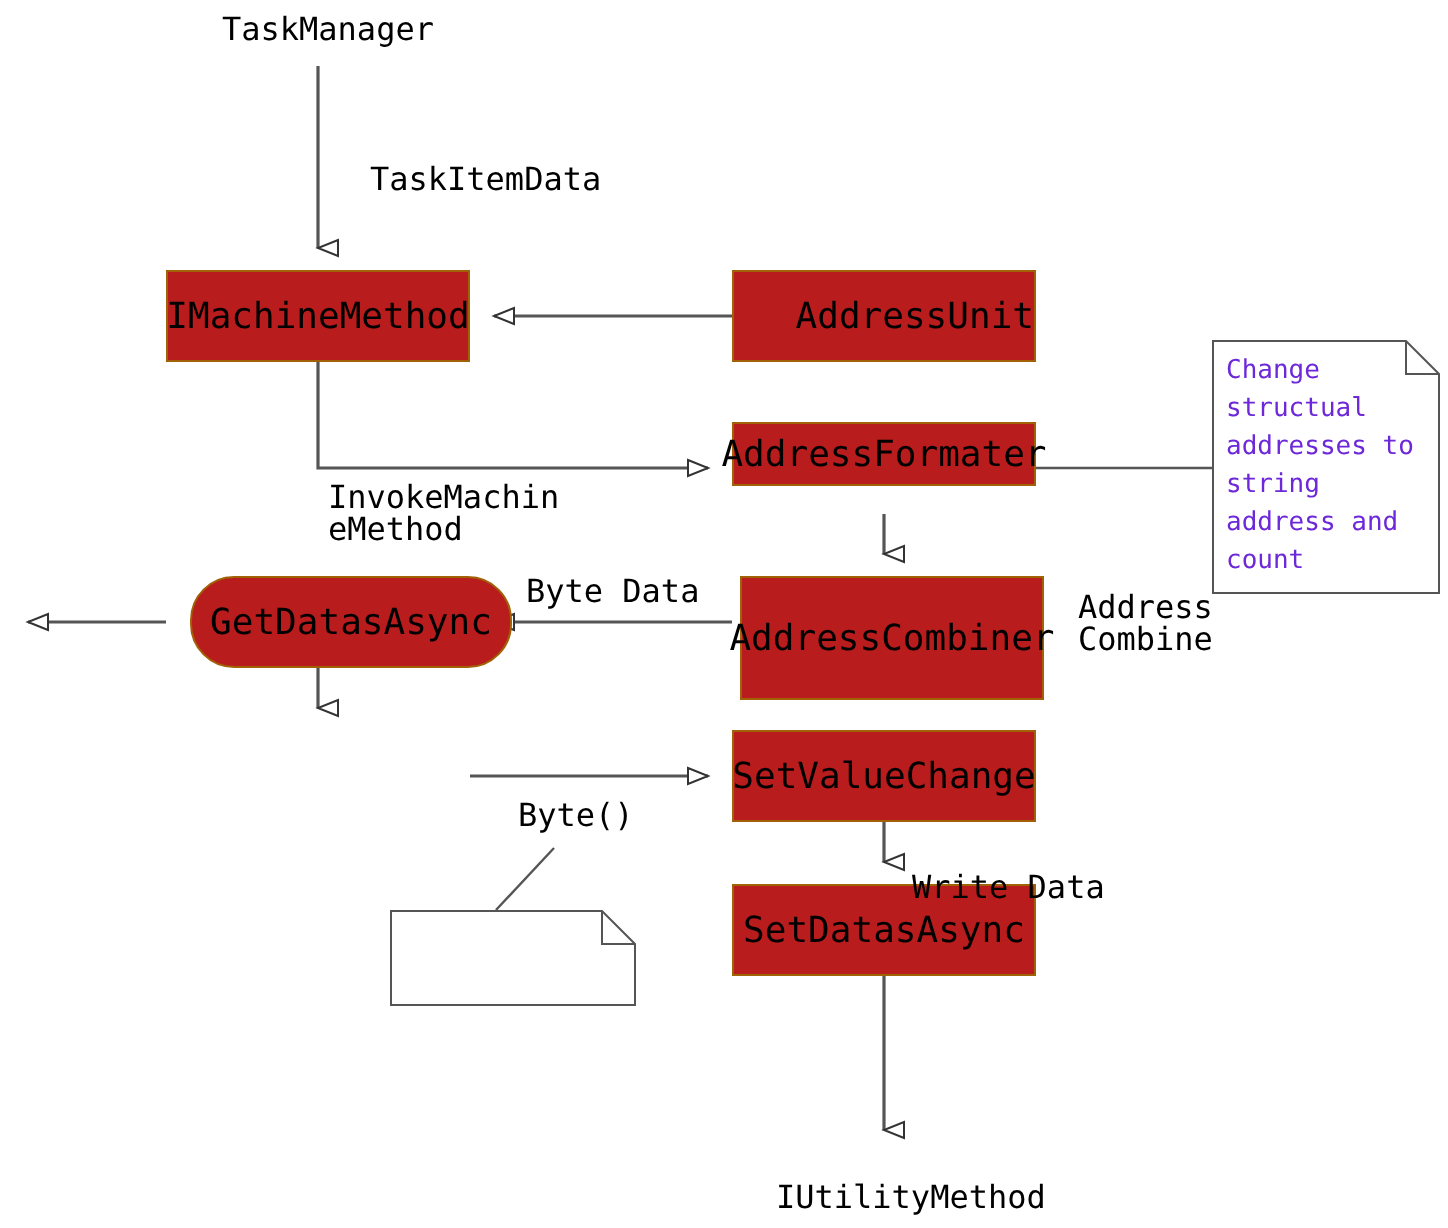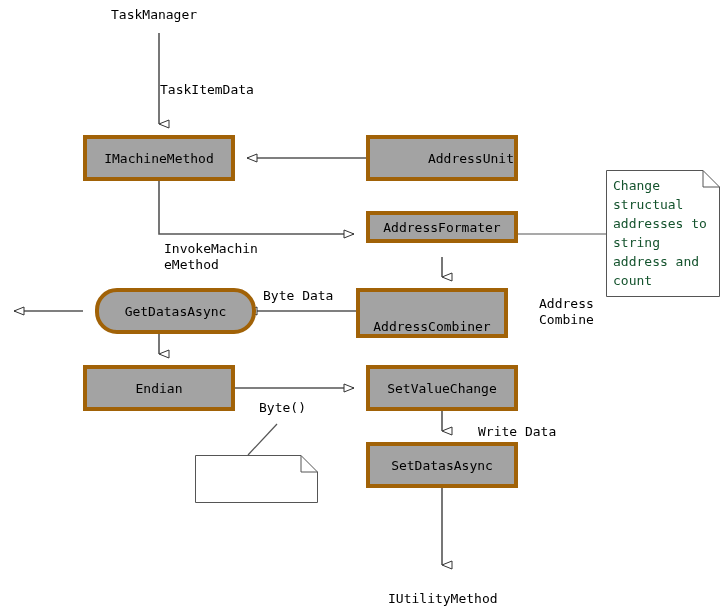"TaskManager" .freetext { font-size: 13px -> 16px }
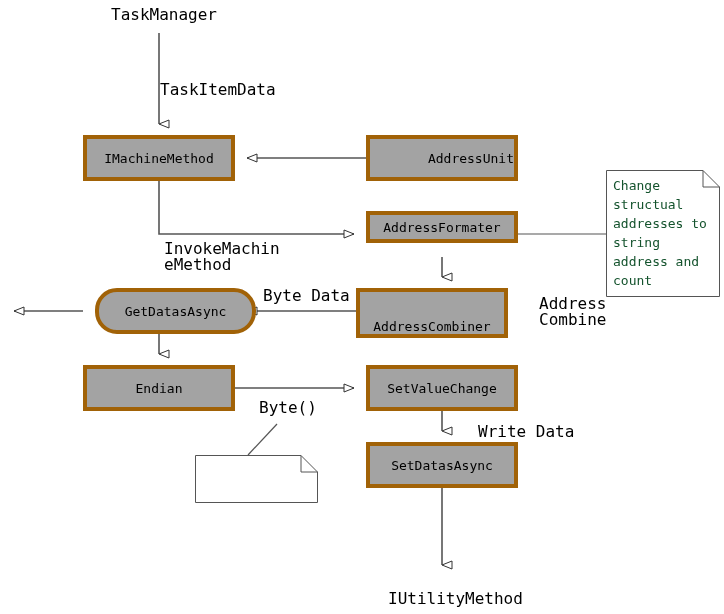"TaskItemData" div.freetext { left: 160px -> 185px }
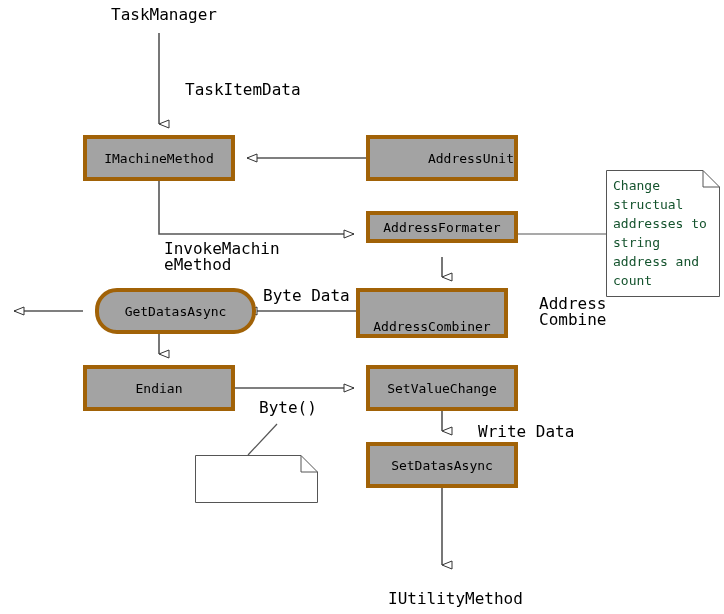"IMachineMethod" .nodebox { background: #a3a3a3 -> #b91c1c; border: 4px solid #a16207 -> 1px solid #a16207; font-size: 13px -> 18px }
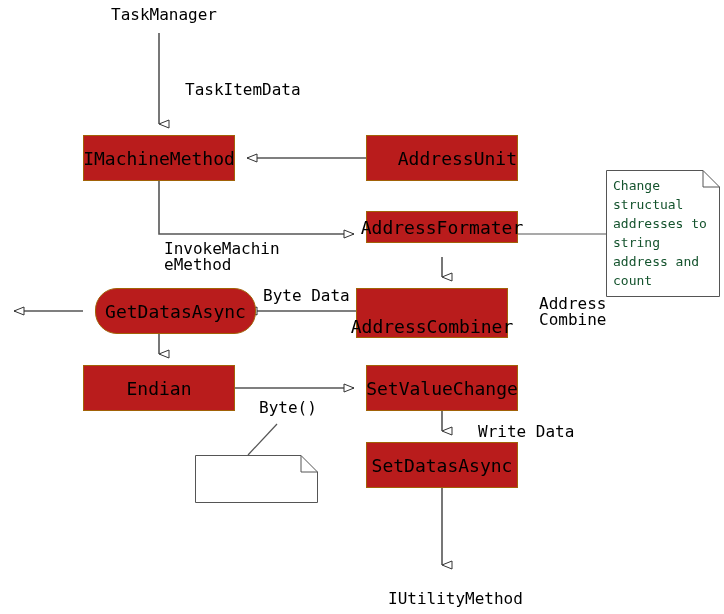"Change" .notetext { color: #14532d -> #6d28d9 }
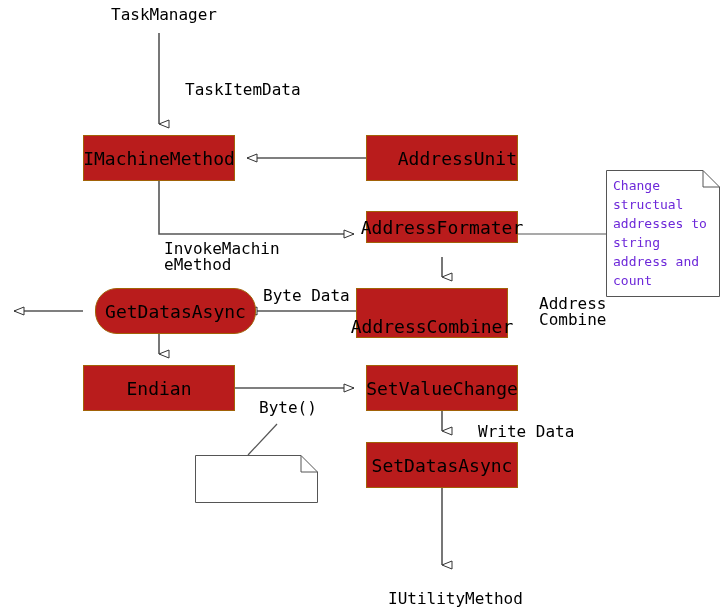"AddressCombiner" div.nodebox { align-items: flex-end -> none; height: 50px -> 62px; left: 356px -> 370px }
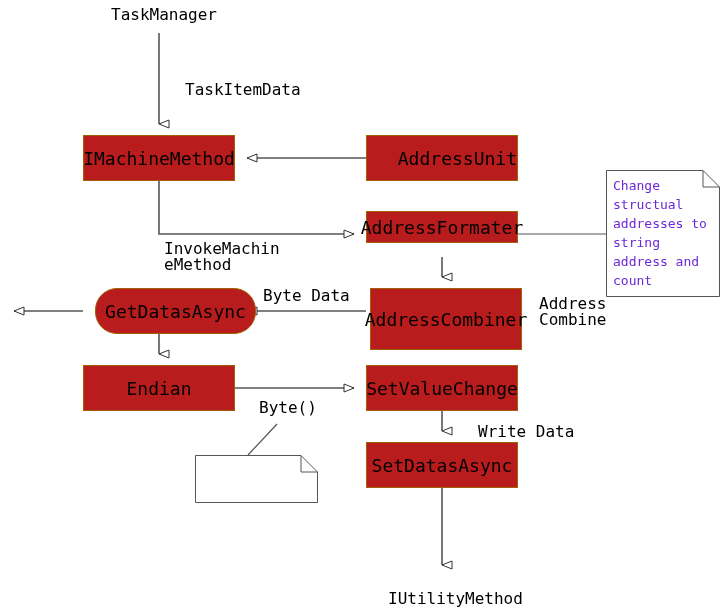"Endian" div.nodebox { html: <div> <span>Endian</span> </div> -> none }
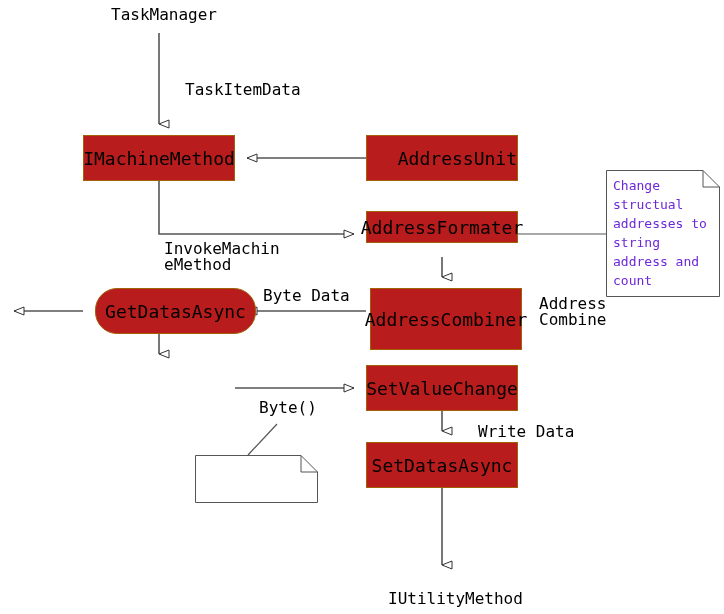"Write Data" div.freetext { margin-left: 22px -> none; top: 424px -> 436px }
